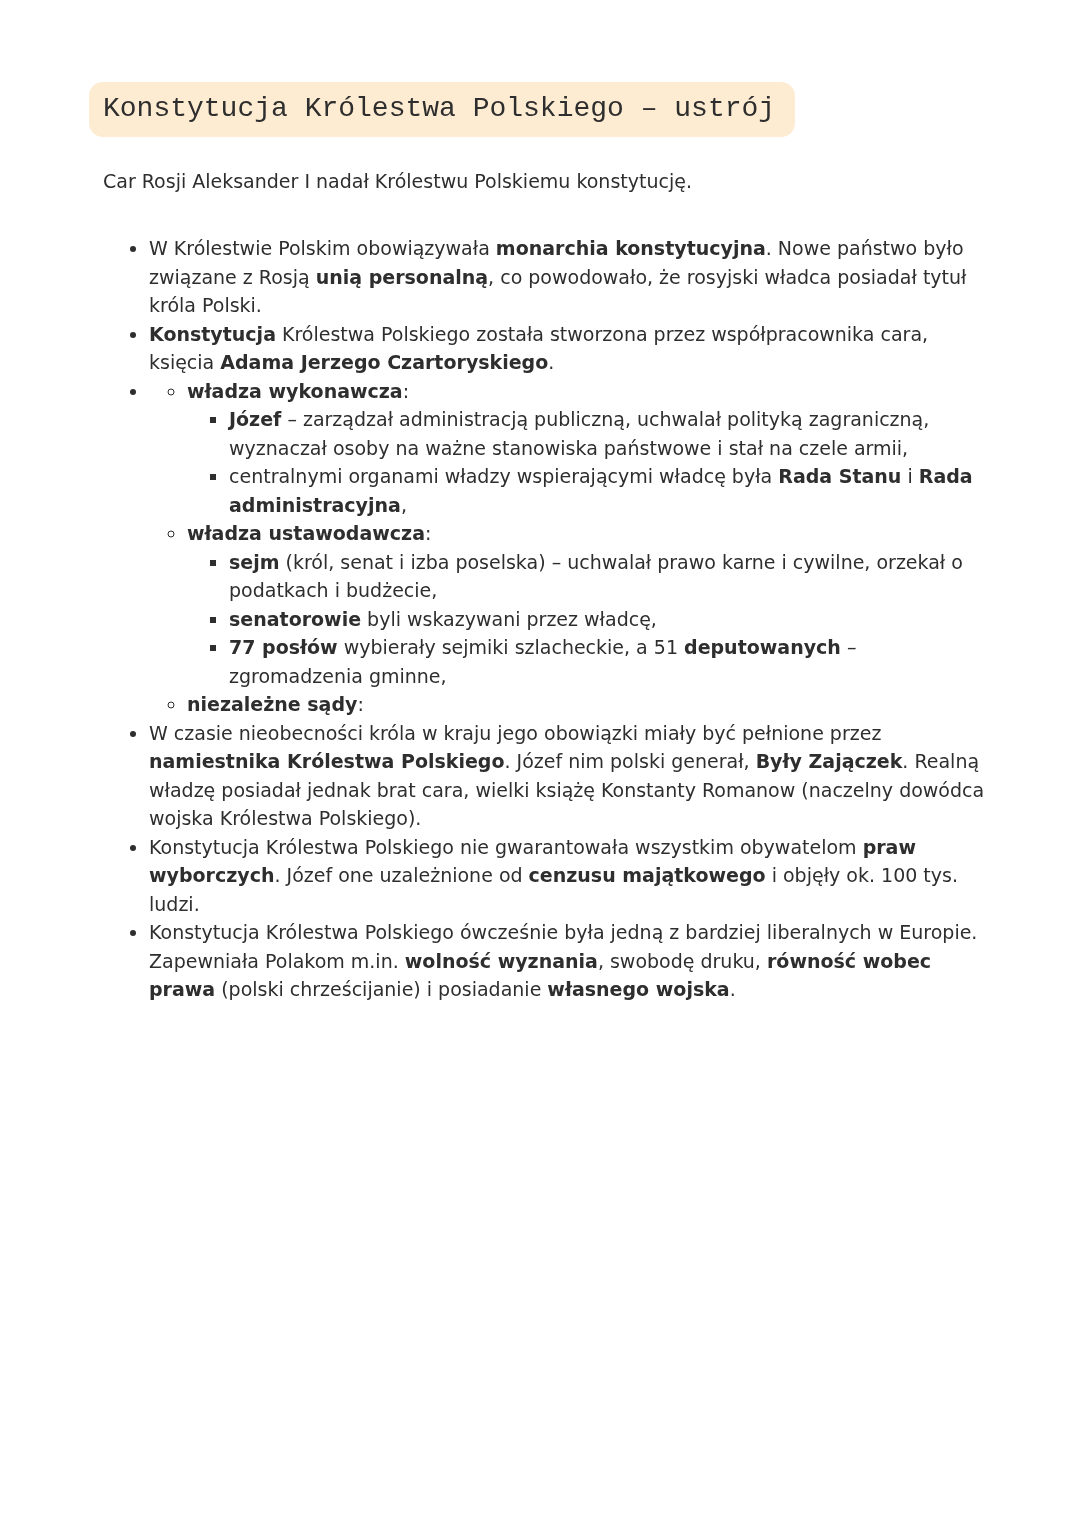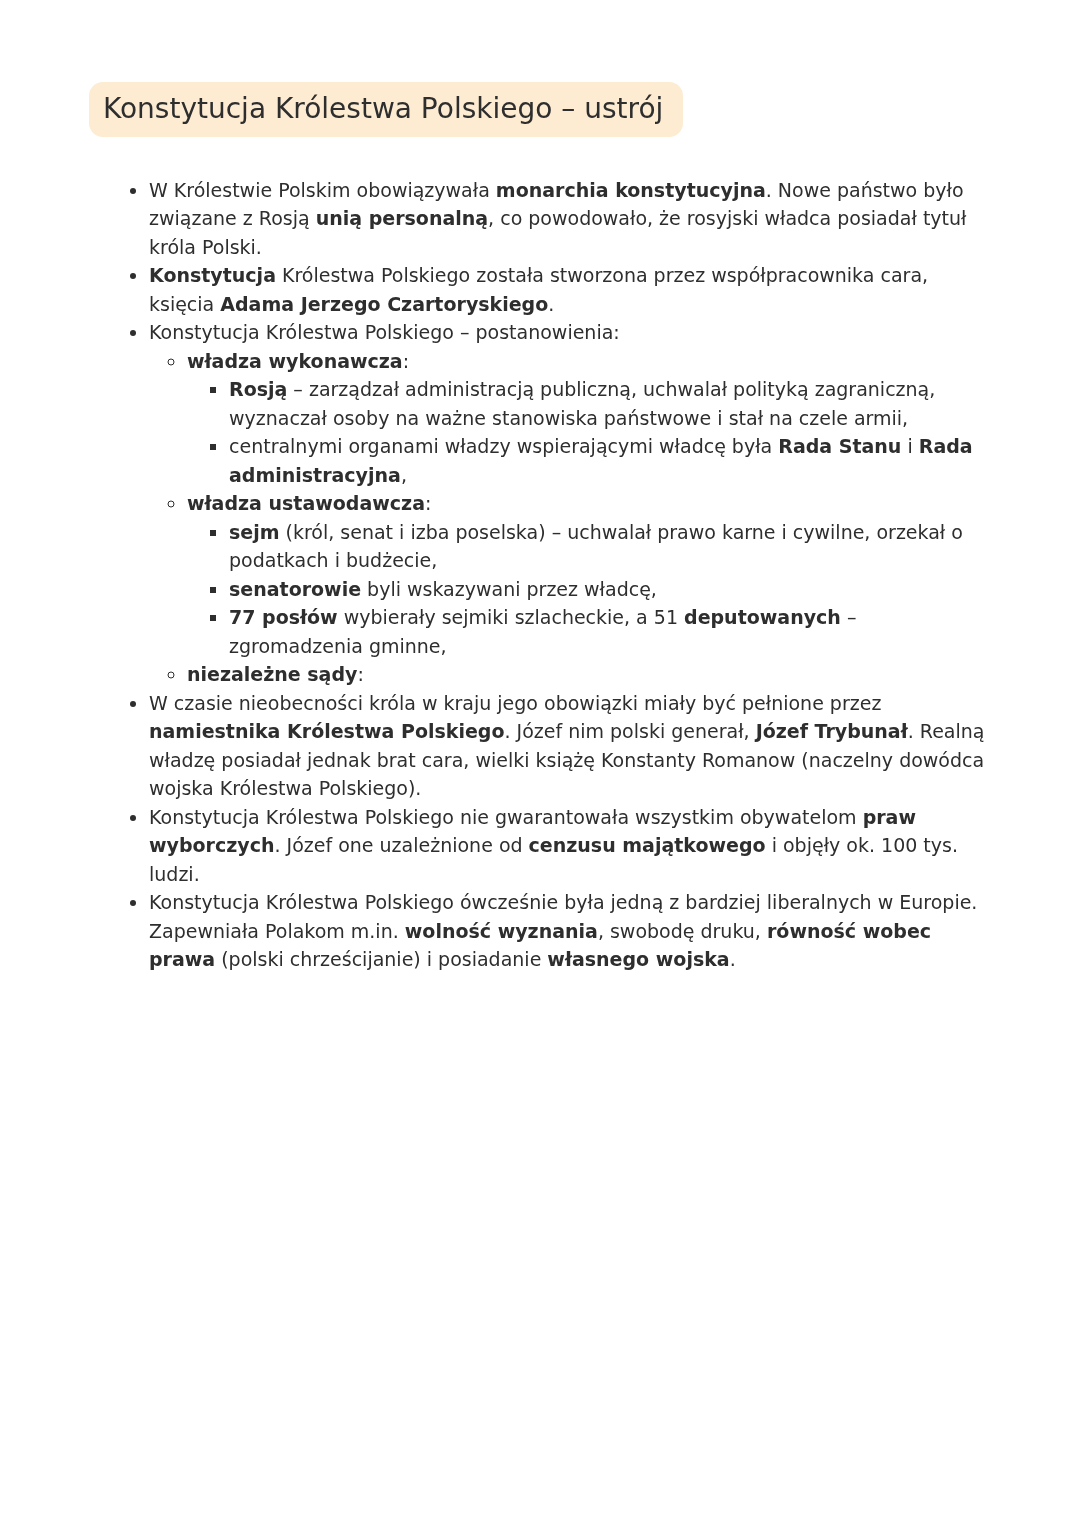"Konstytucja Królestwa Polskiego – ustrój" h1.title { font-family: none -> Liberation Mono, monospace }
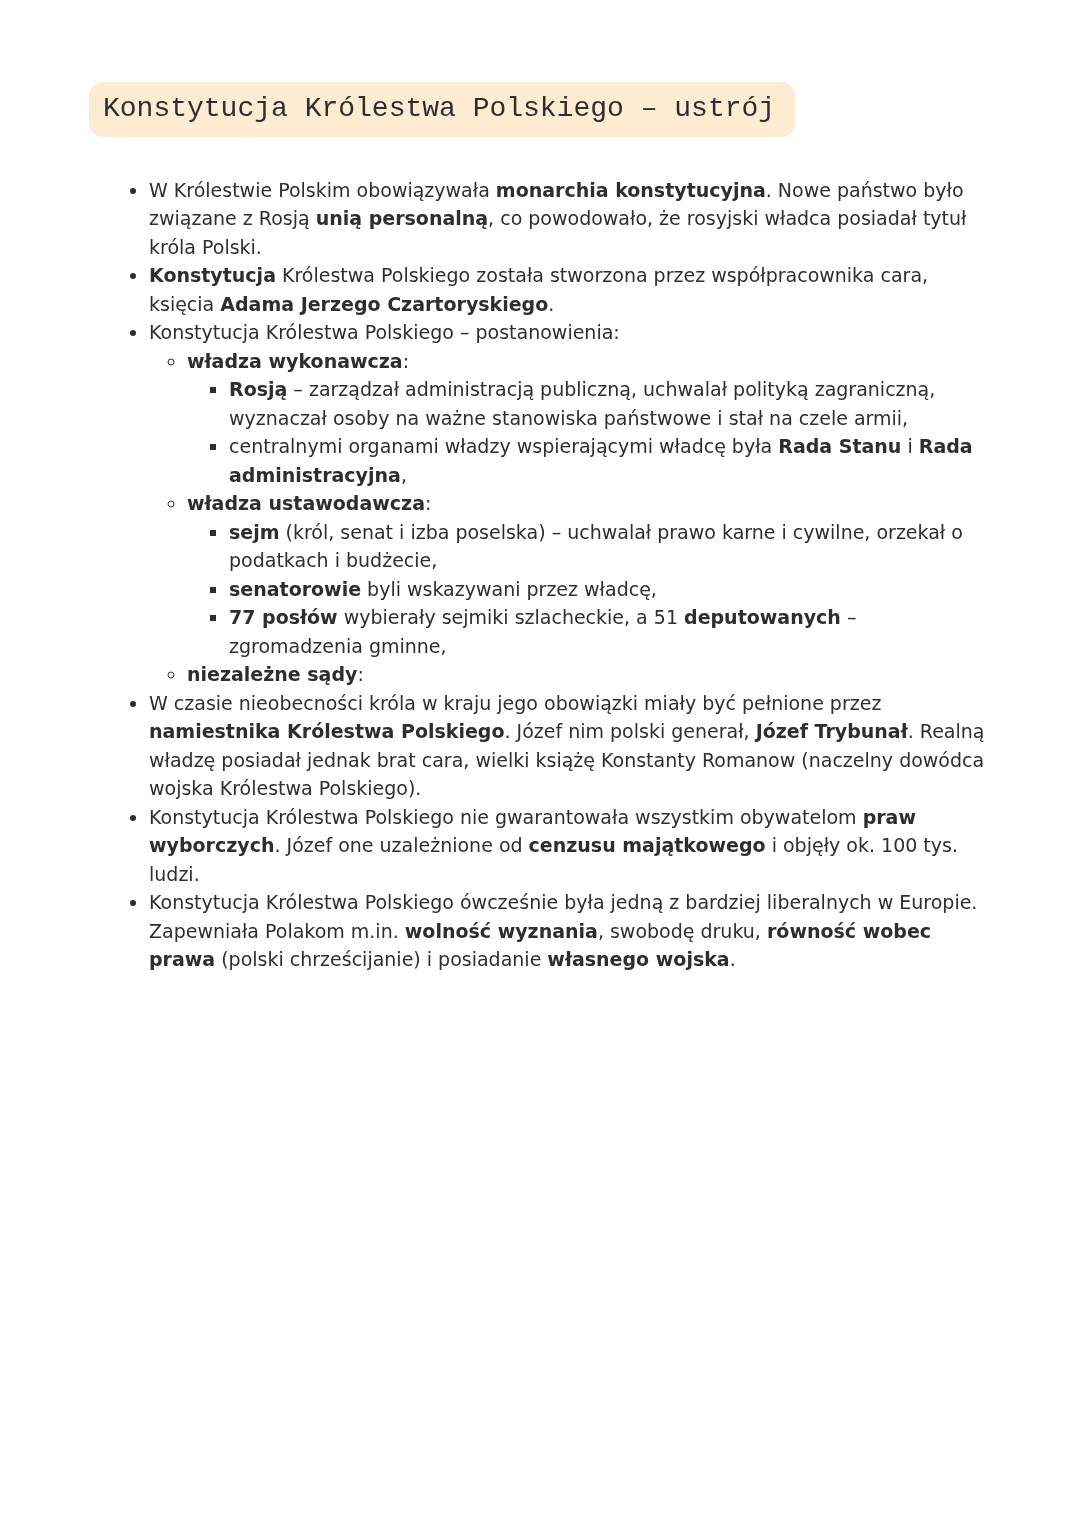"Car Rosji Aleksander I nadał" p.intro { html: none -> <p>Car Rosji Aleksander I nadał Królestwu Polskiemu konstytucję.</p> }
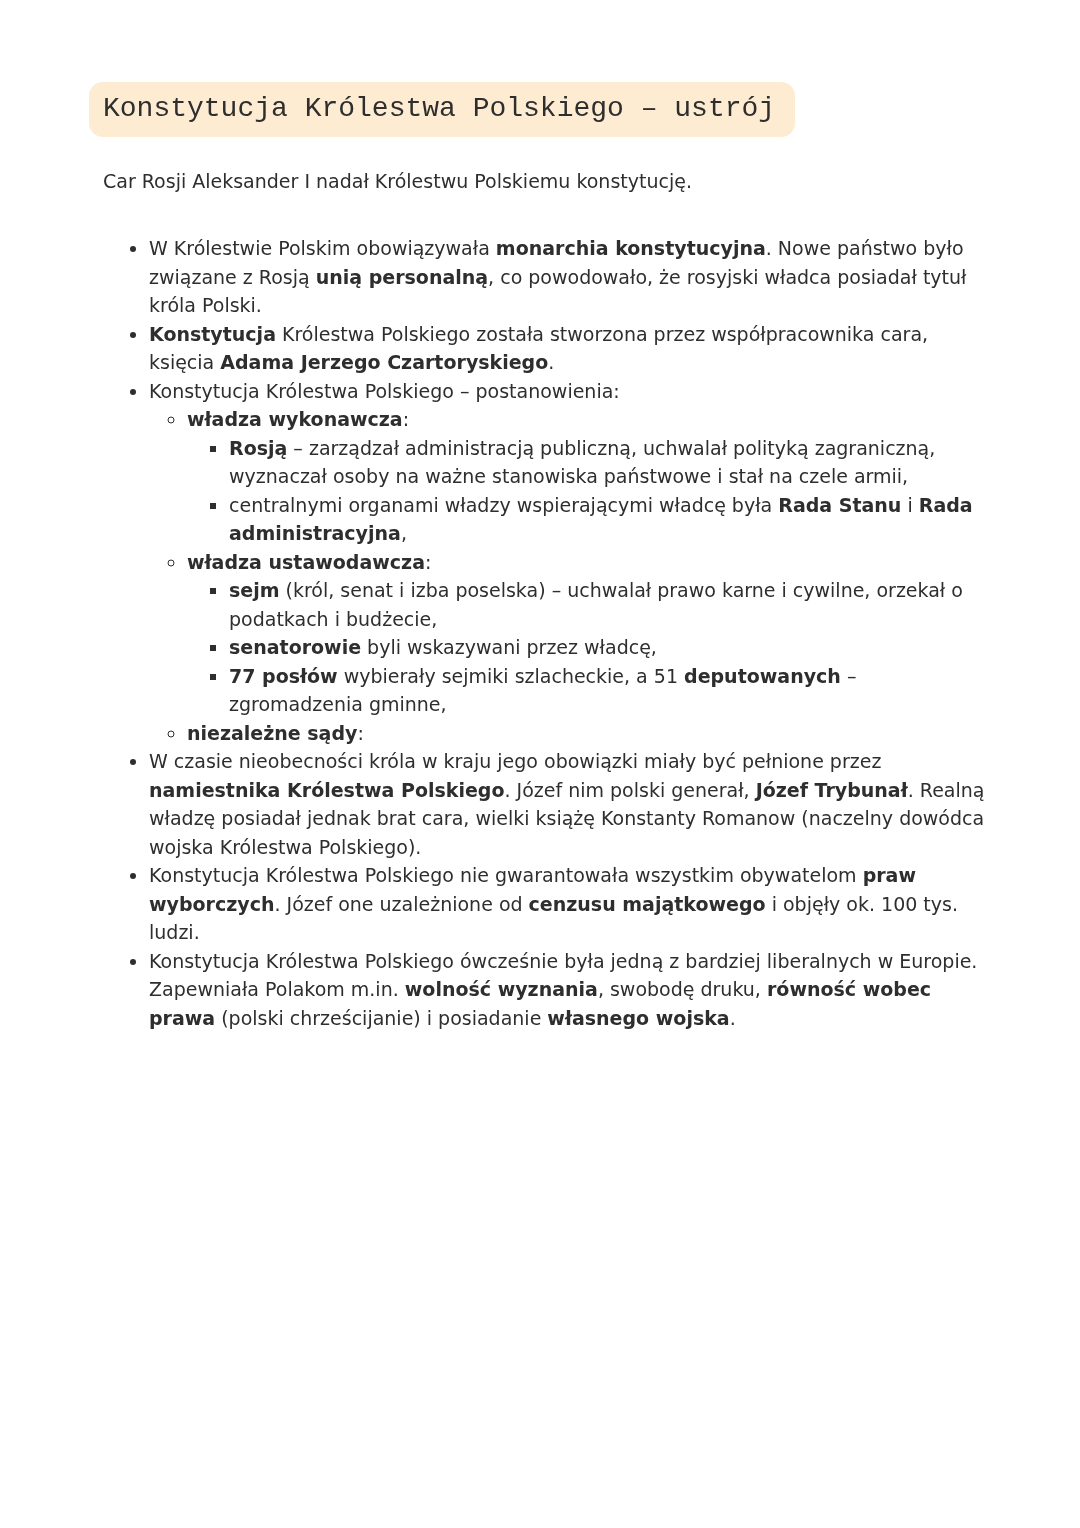"Konstytucja Królestwa Polskiego –" span { html: <span>Konstytucja Królestwa Polskiego – postanowienia:</span> -> none }
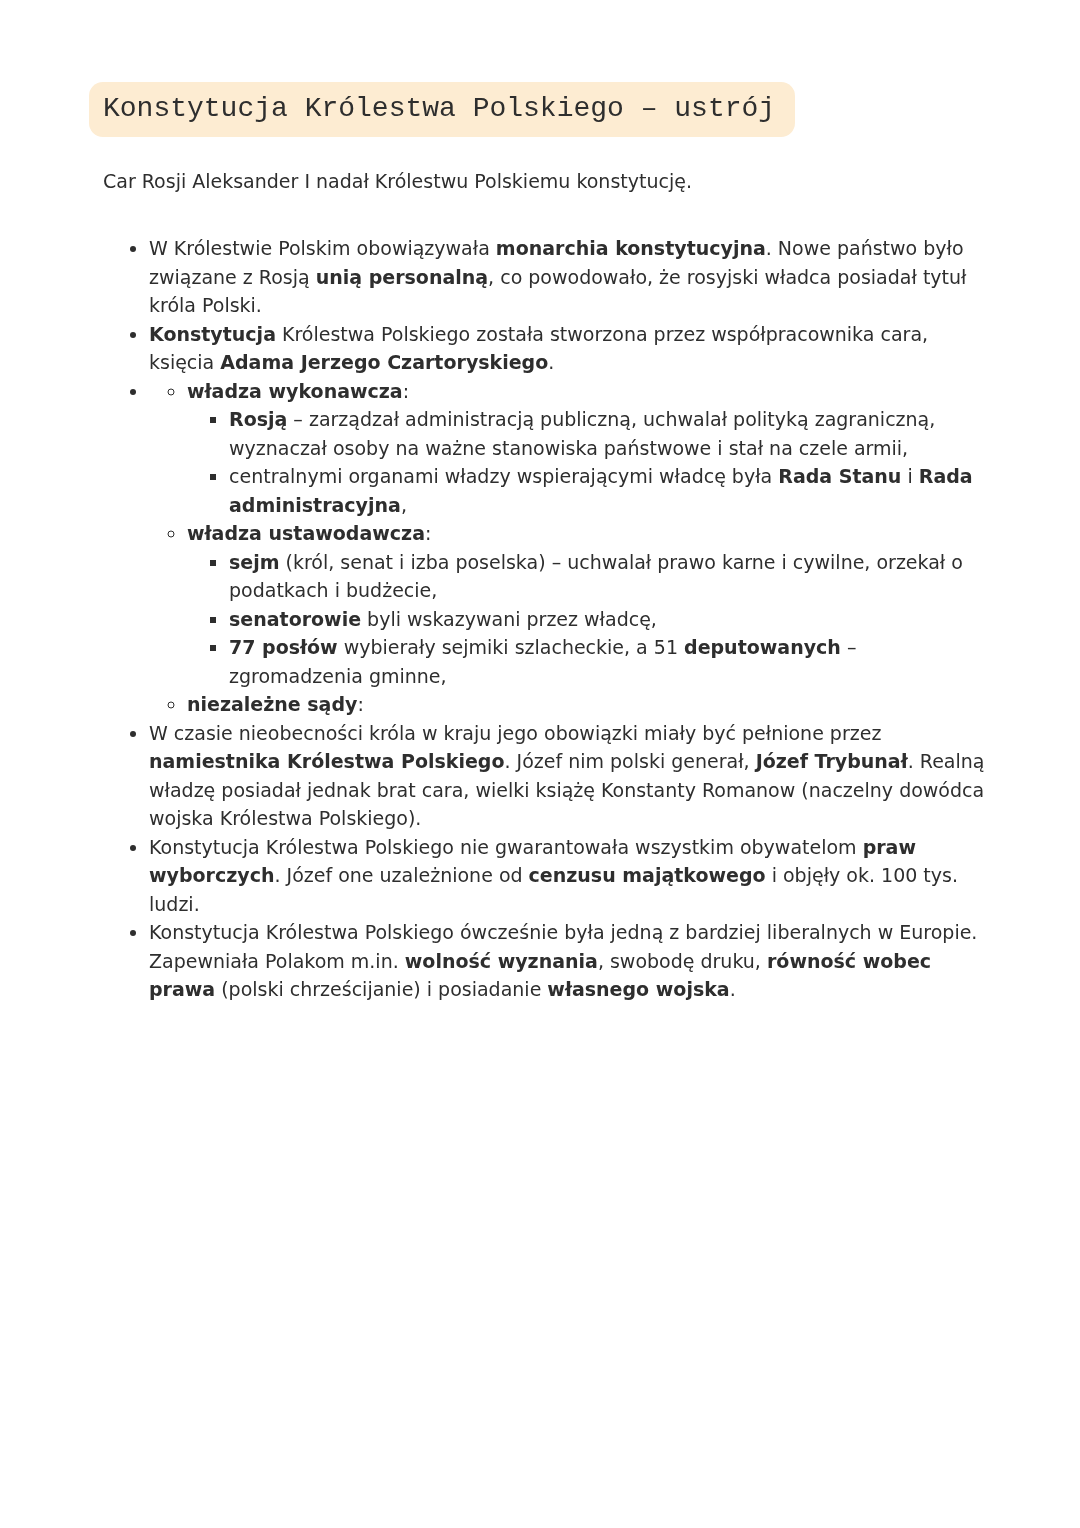"Rosją" span.bold { text: Rosją -> Józef }
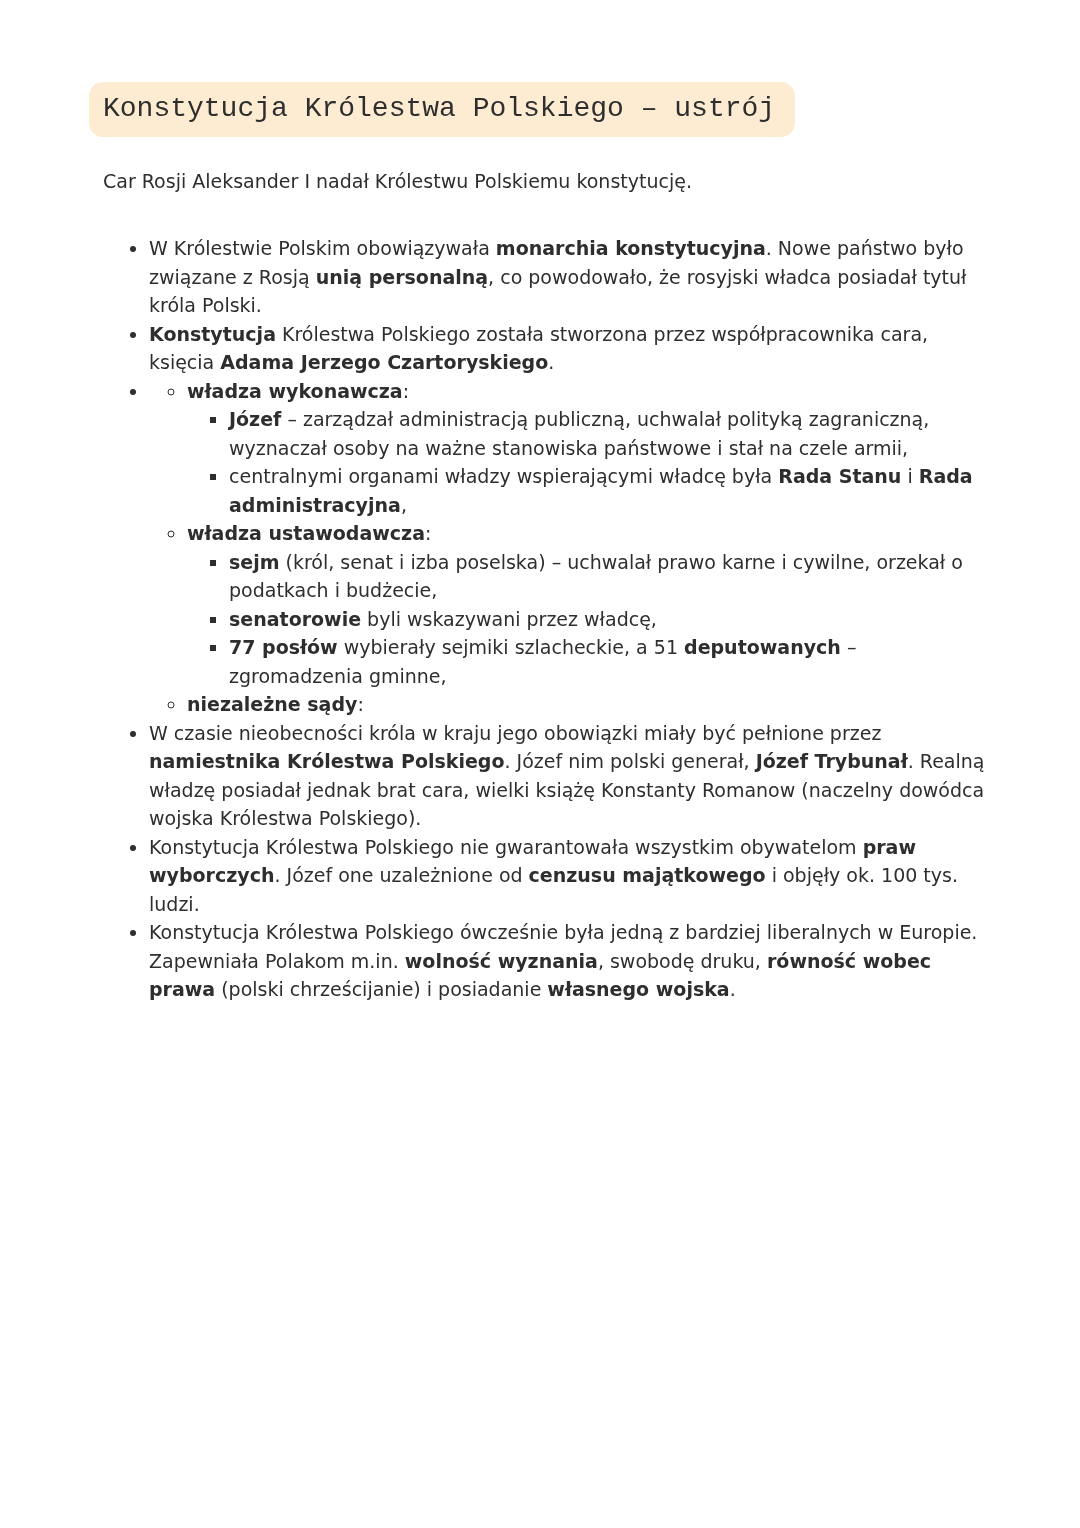"Józef Trybunał" span.bold { text: Józef Trybunał -> Były Zajączek }
